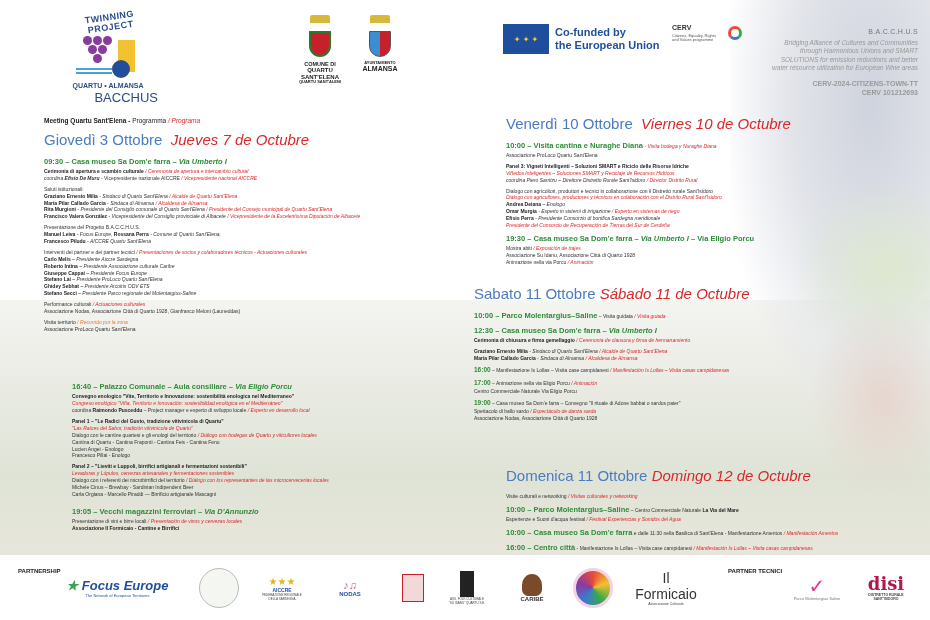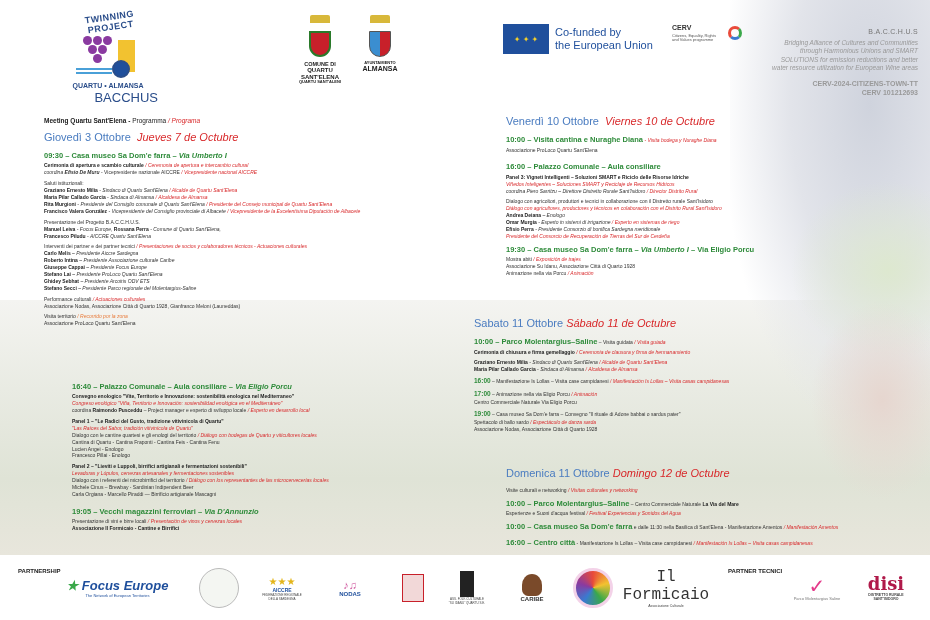"Co-funded by" .eu-text { font-weight: normal -> bold }
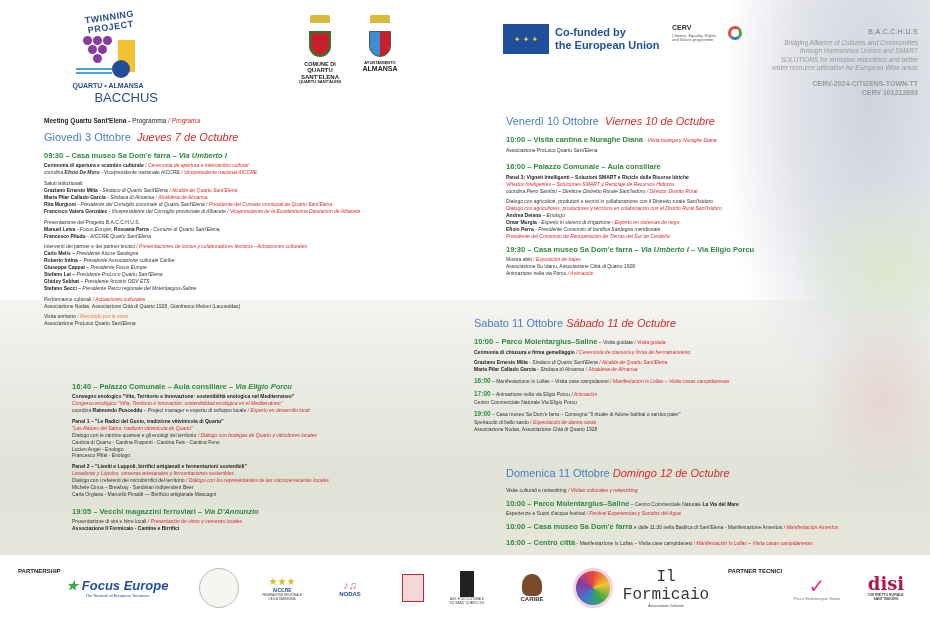"Venerdì 10 Ottobre Viernes 10" .day { font-size: 11px -> 15px }
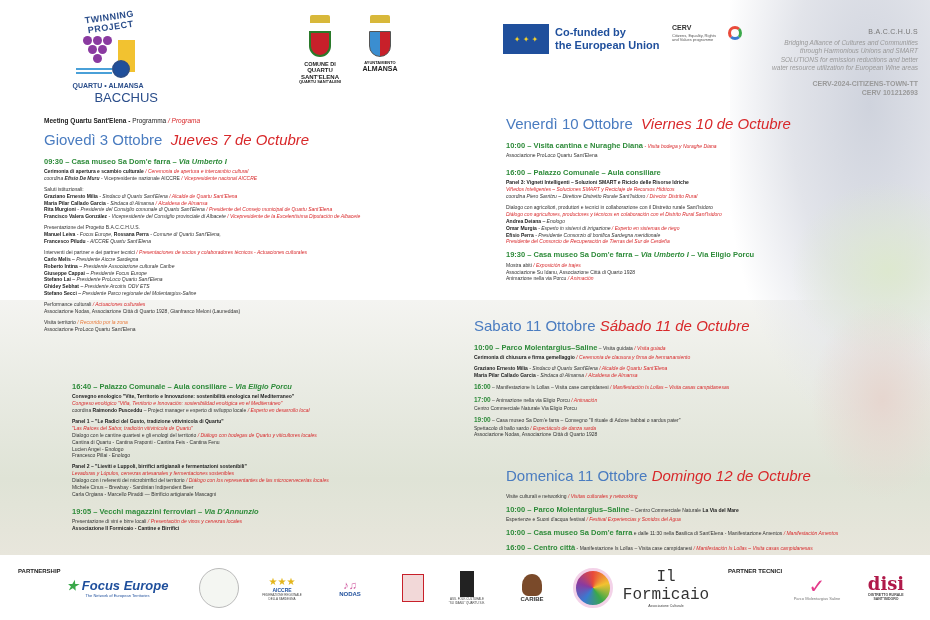"16:00 – Palazzo Comunale –" div.ev { html: <div>16:00 – Palazzo Comunale – Aula consiliare</div> -> none }
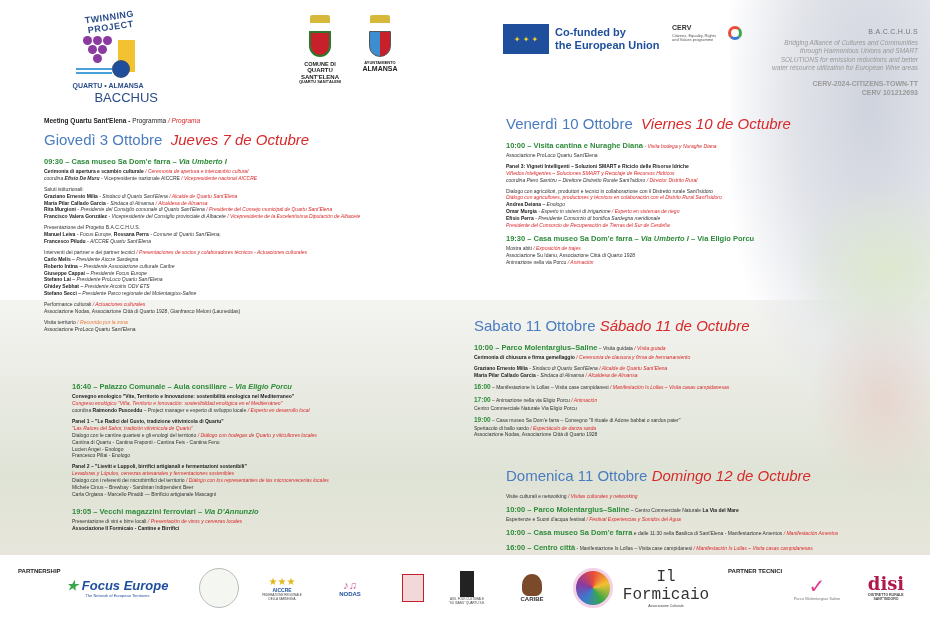"Sabato 11 Ottobre Sábado 11" div.abs { top: 316px -> 284px }
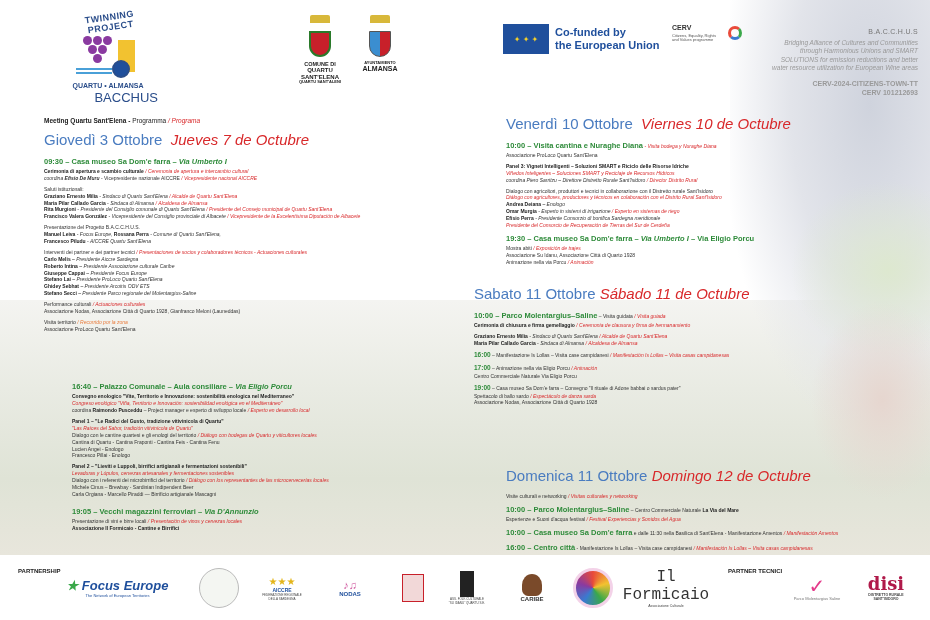"12:30 – Casa museo Sa" div.ev { html: none -> <div><span>12:30 – Casa museo Sa Dom'e farra – </span><i>Via Umberto I</i></div> }
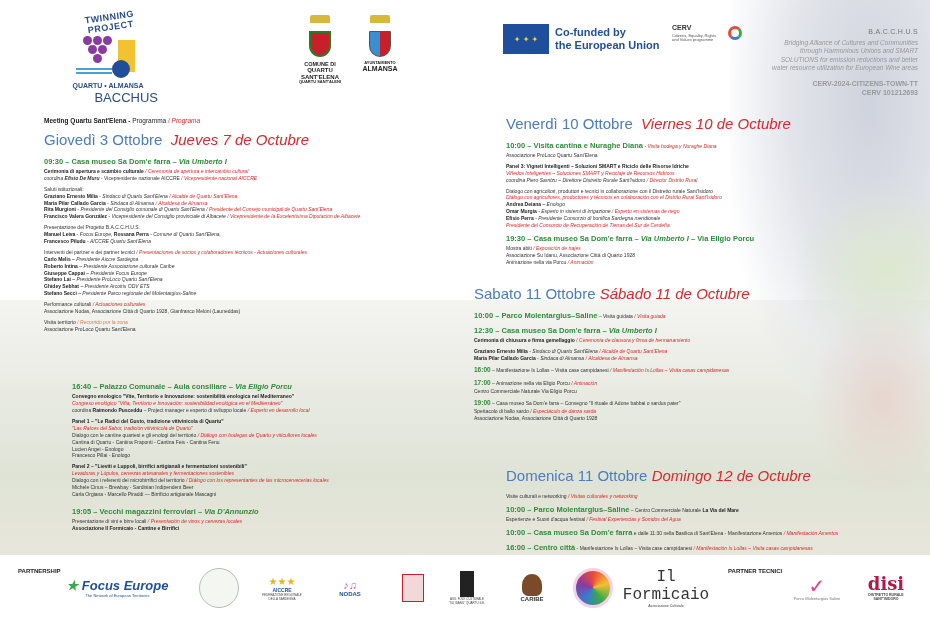"Il Formicaio" div { font-family: Liberation Mono, monospace -> Liberation Sans, sans-serif; font-size: 16px -> 14px }
